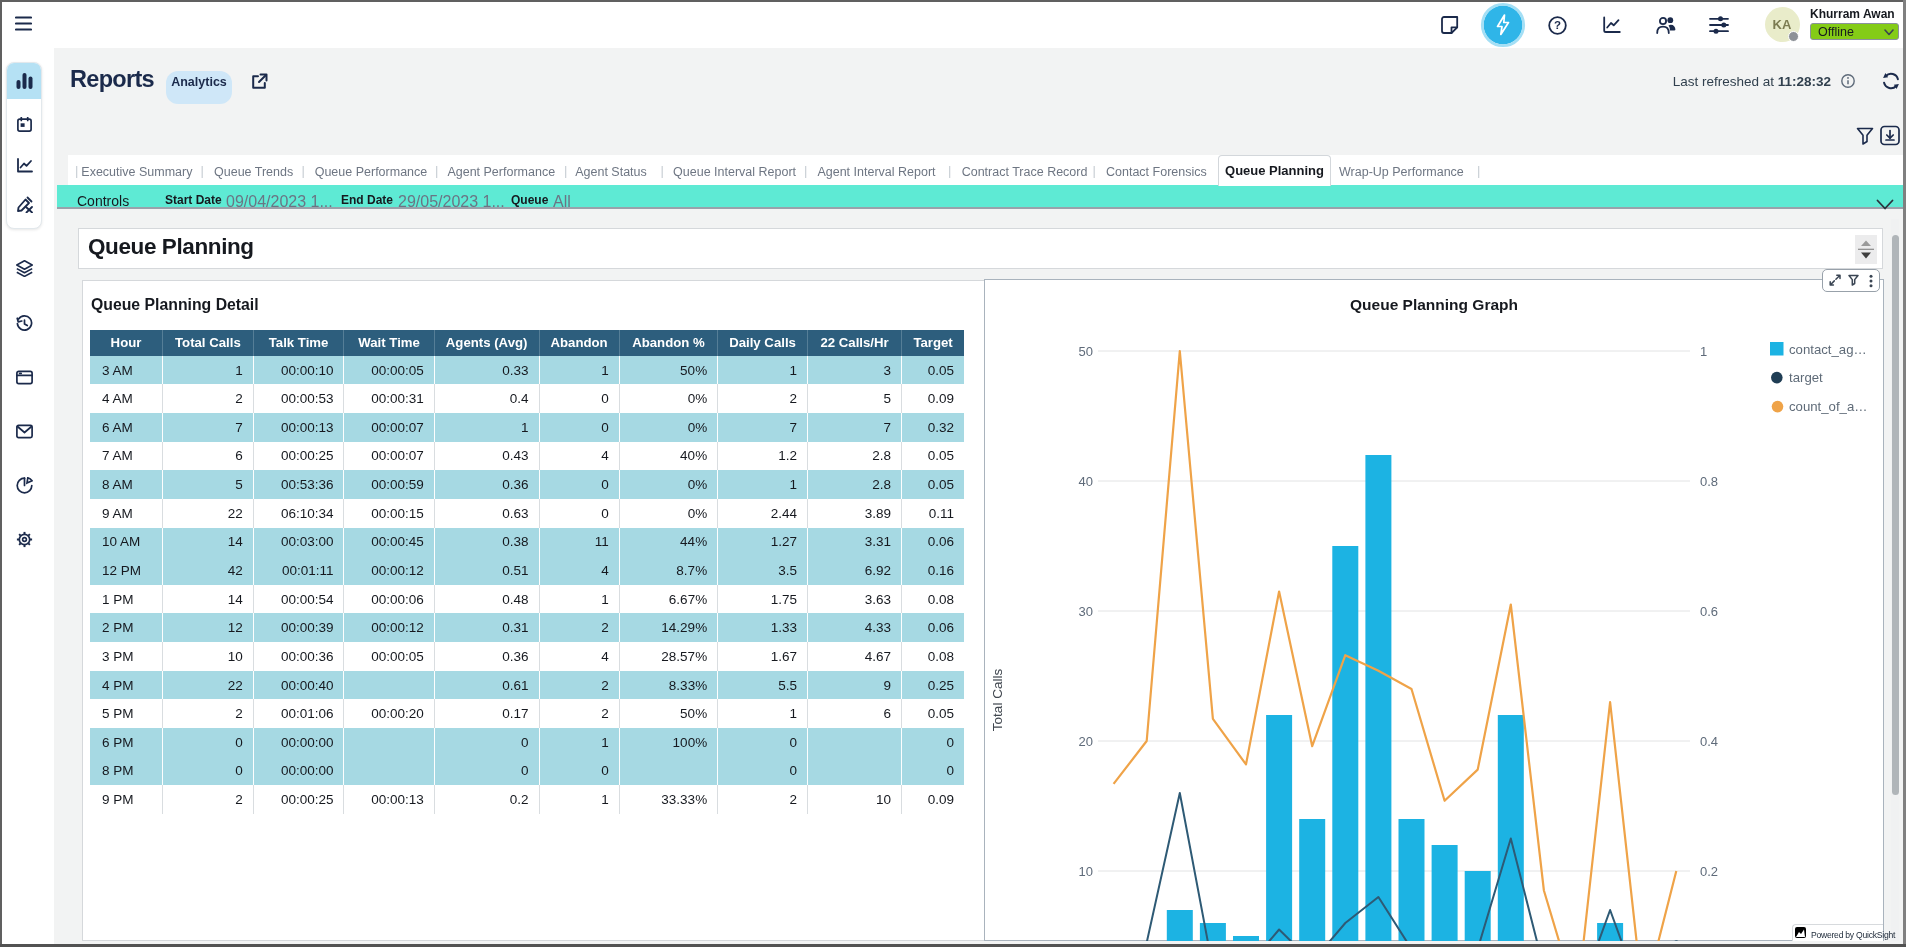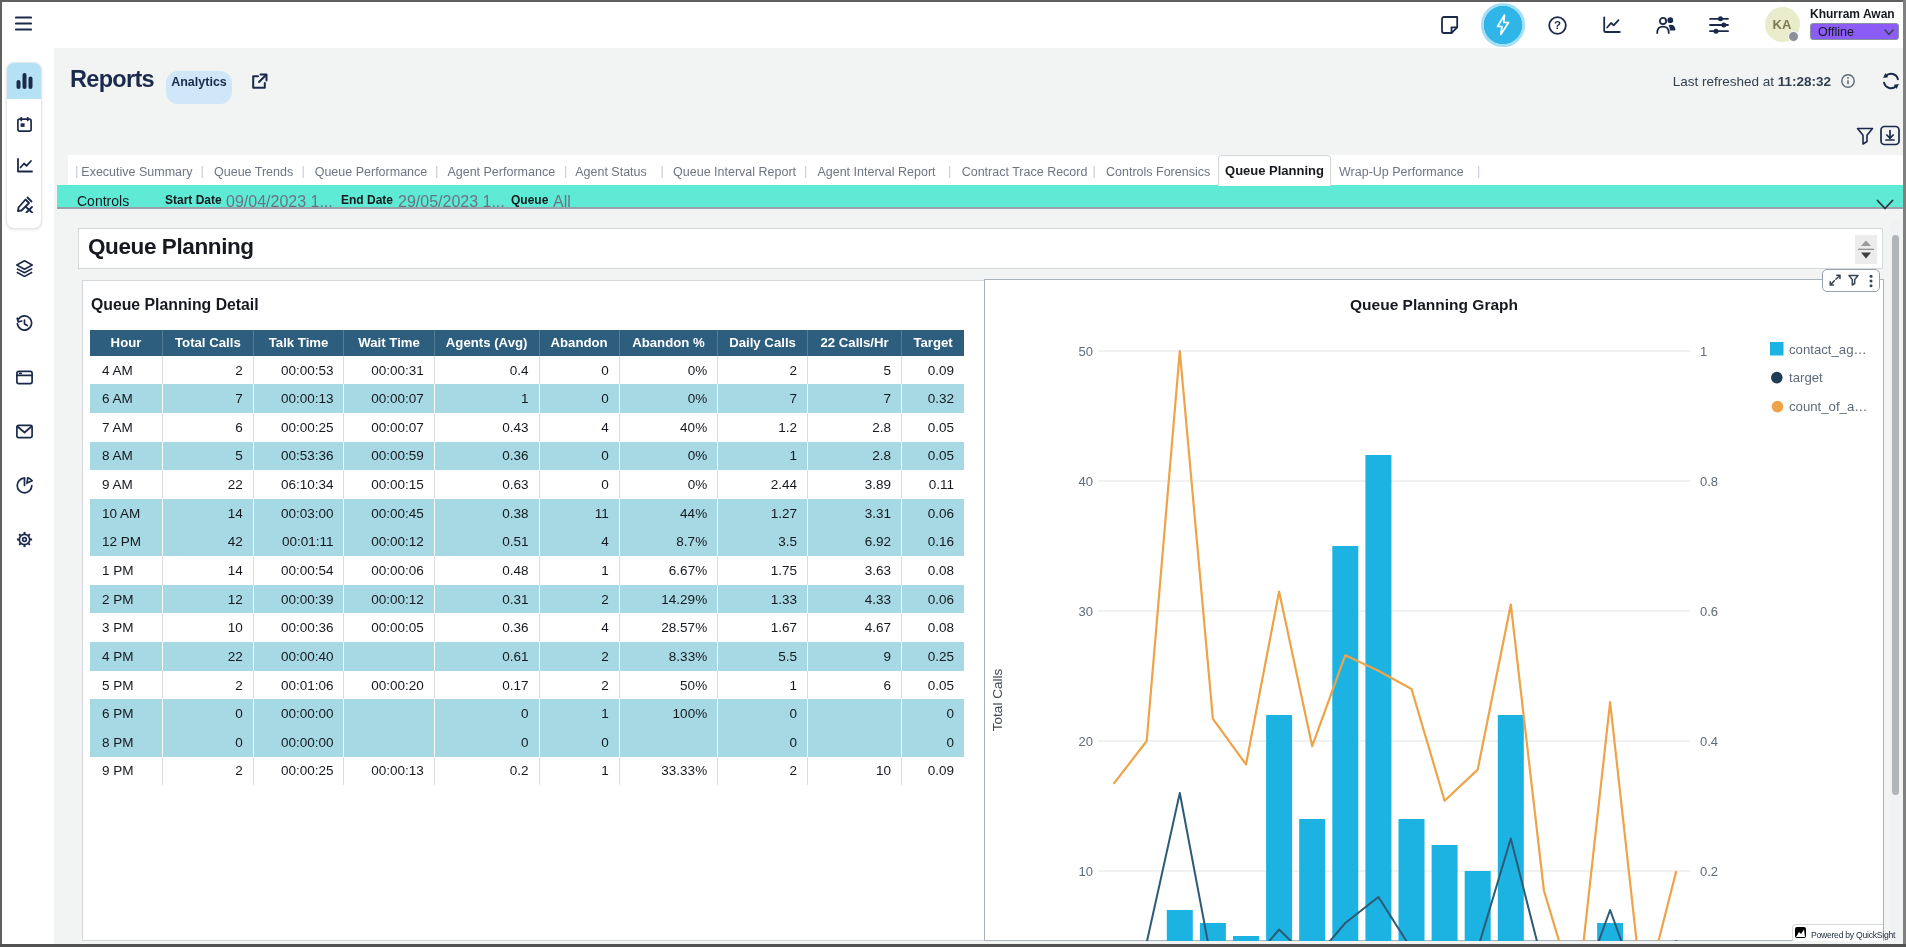"Offline" div.abs { background: #8b5cf6 -> #84cc16 }
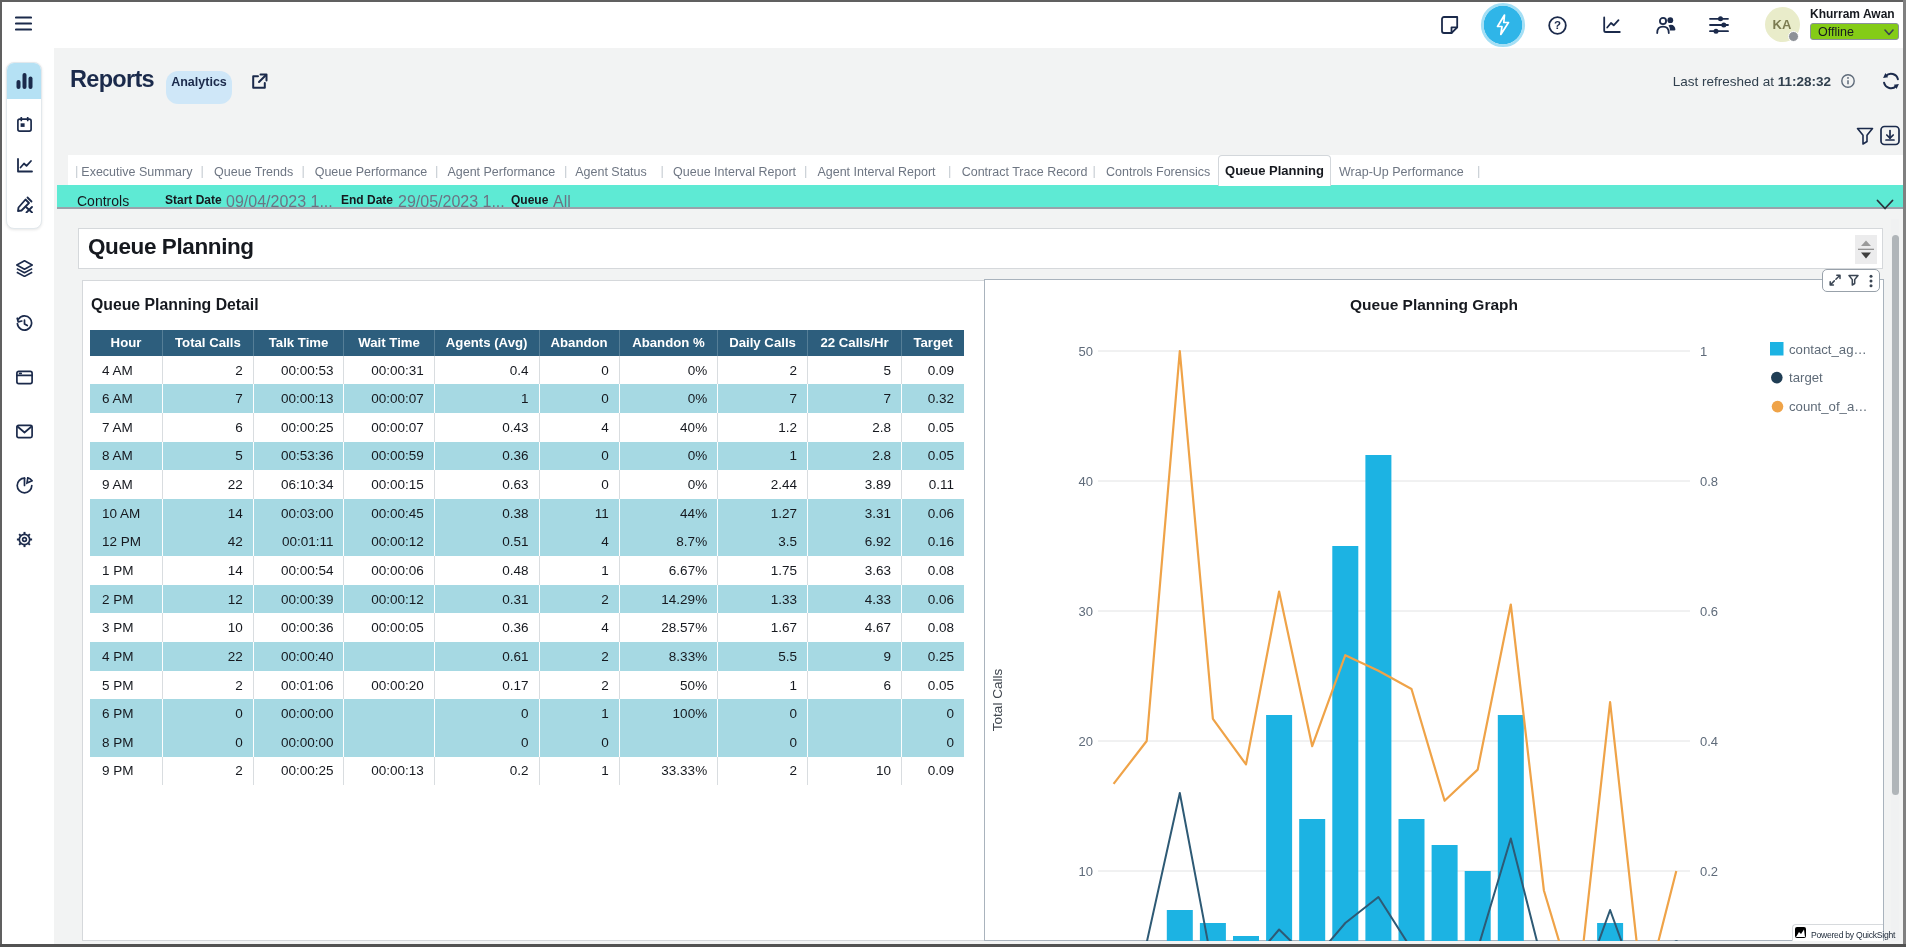"Controls Forensics" span.tab { text: Controls -> Contact }
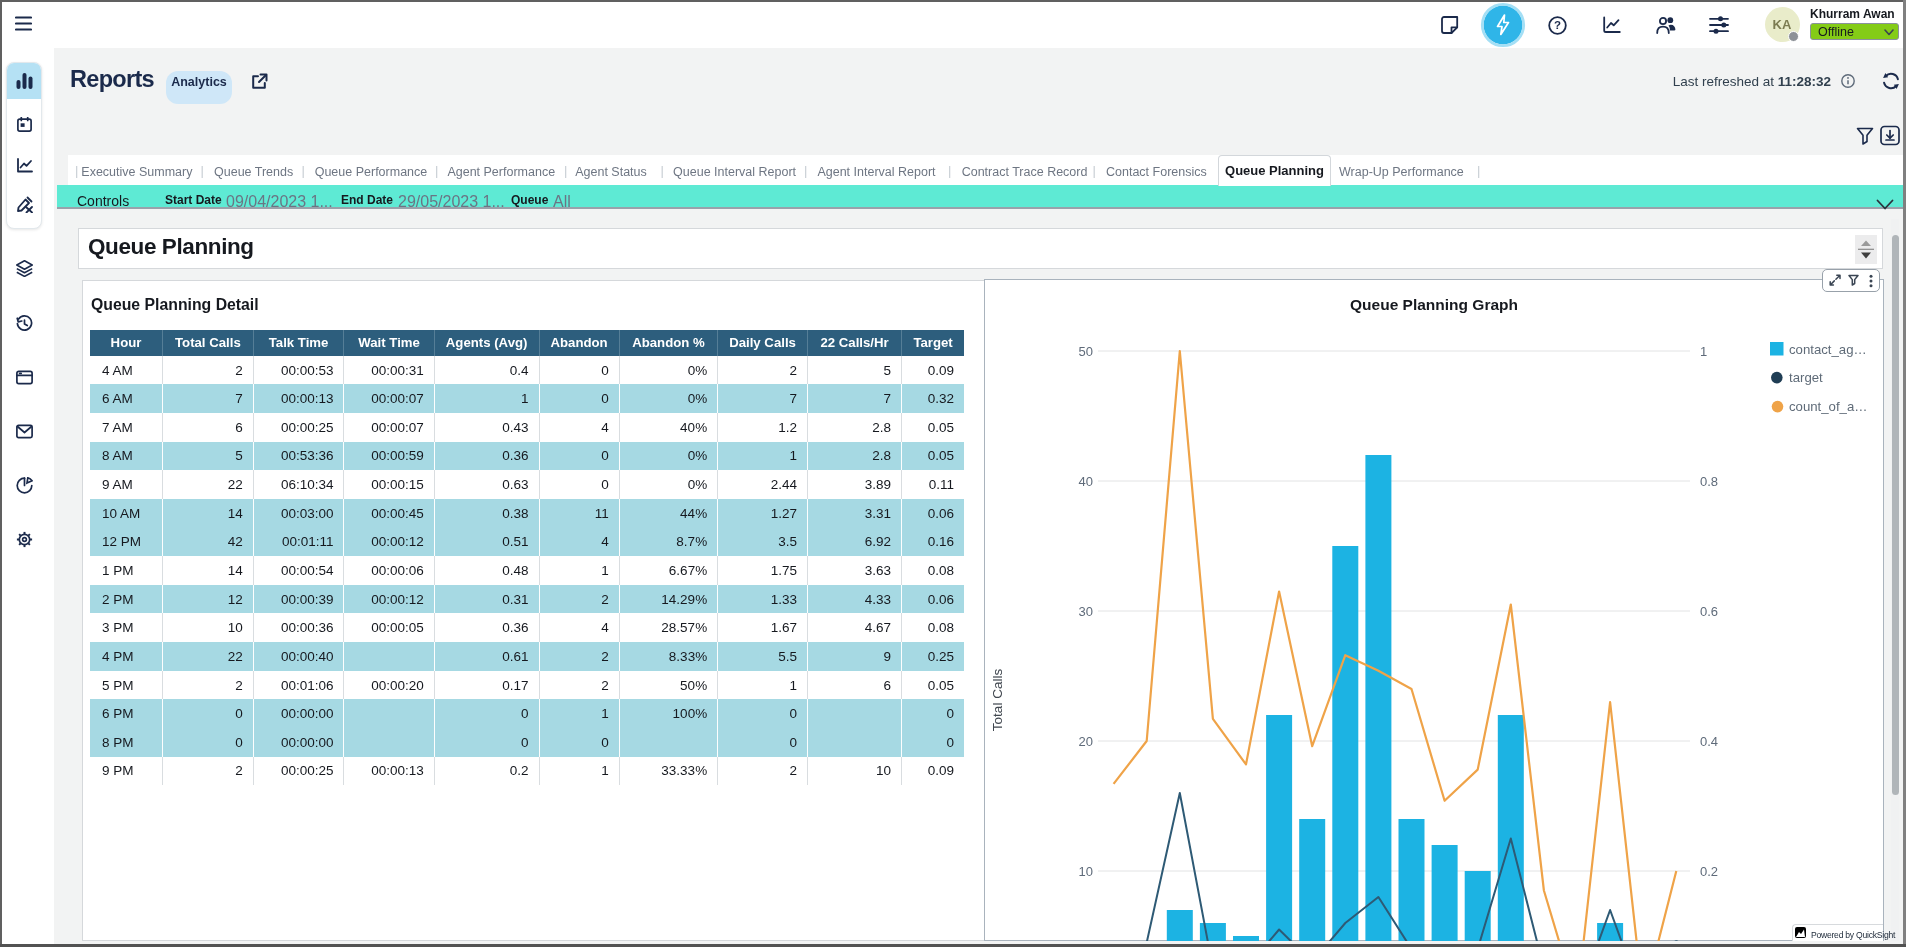"3 AM" tr.s { html: none -> <tr> <td>3 AM</td> <td>1</td> <td>00:00:10</td> <td>00:00:05</td> <td>0.33</td> <td>1</td> <td>50%</td> <td>1</td> <td>3</td> <td>0.05</td> </tr> }
